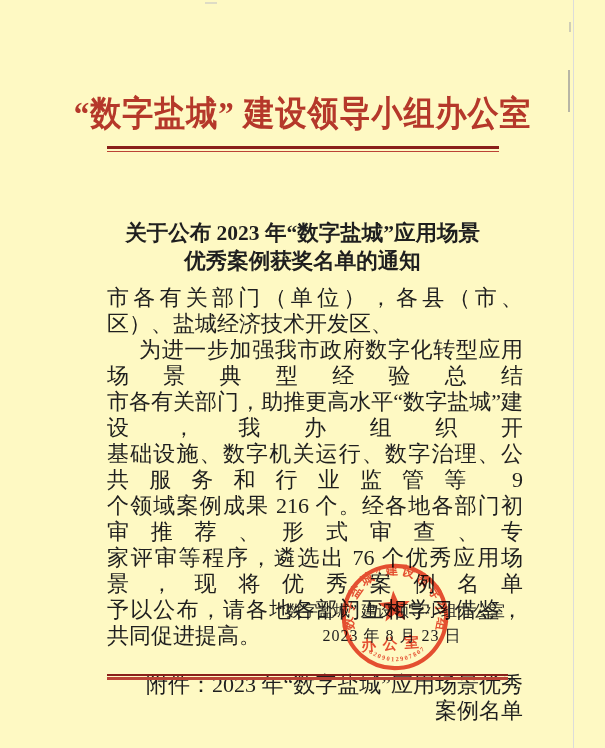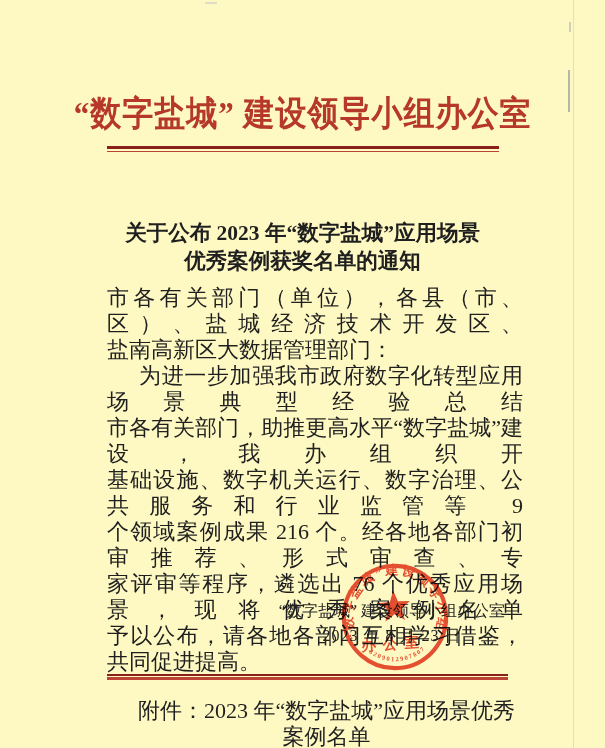"盐南高新区大数据管理部门：" div.line { html: <div>盐南高新区大数据管理部门：</div> -> none }
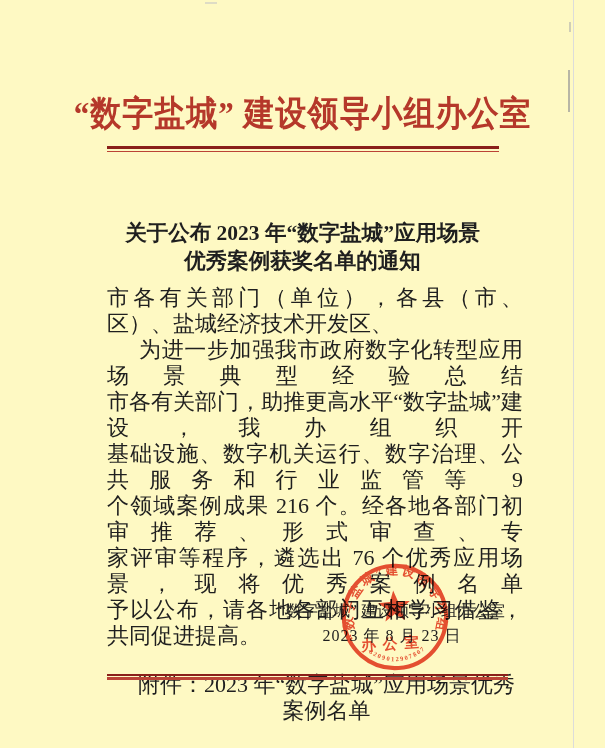"附件：2023 年“数字盐城”应用场景优秀案例名单" .attachment { text-align: center -> right }
